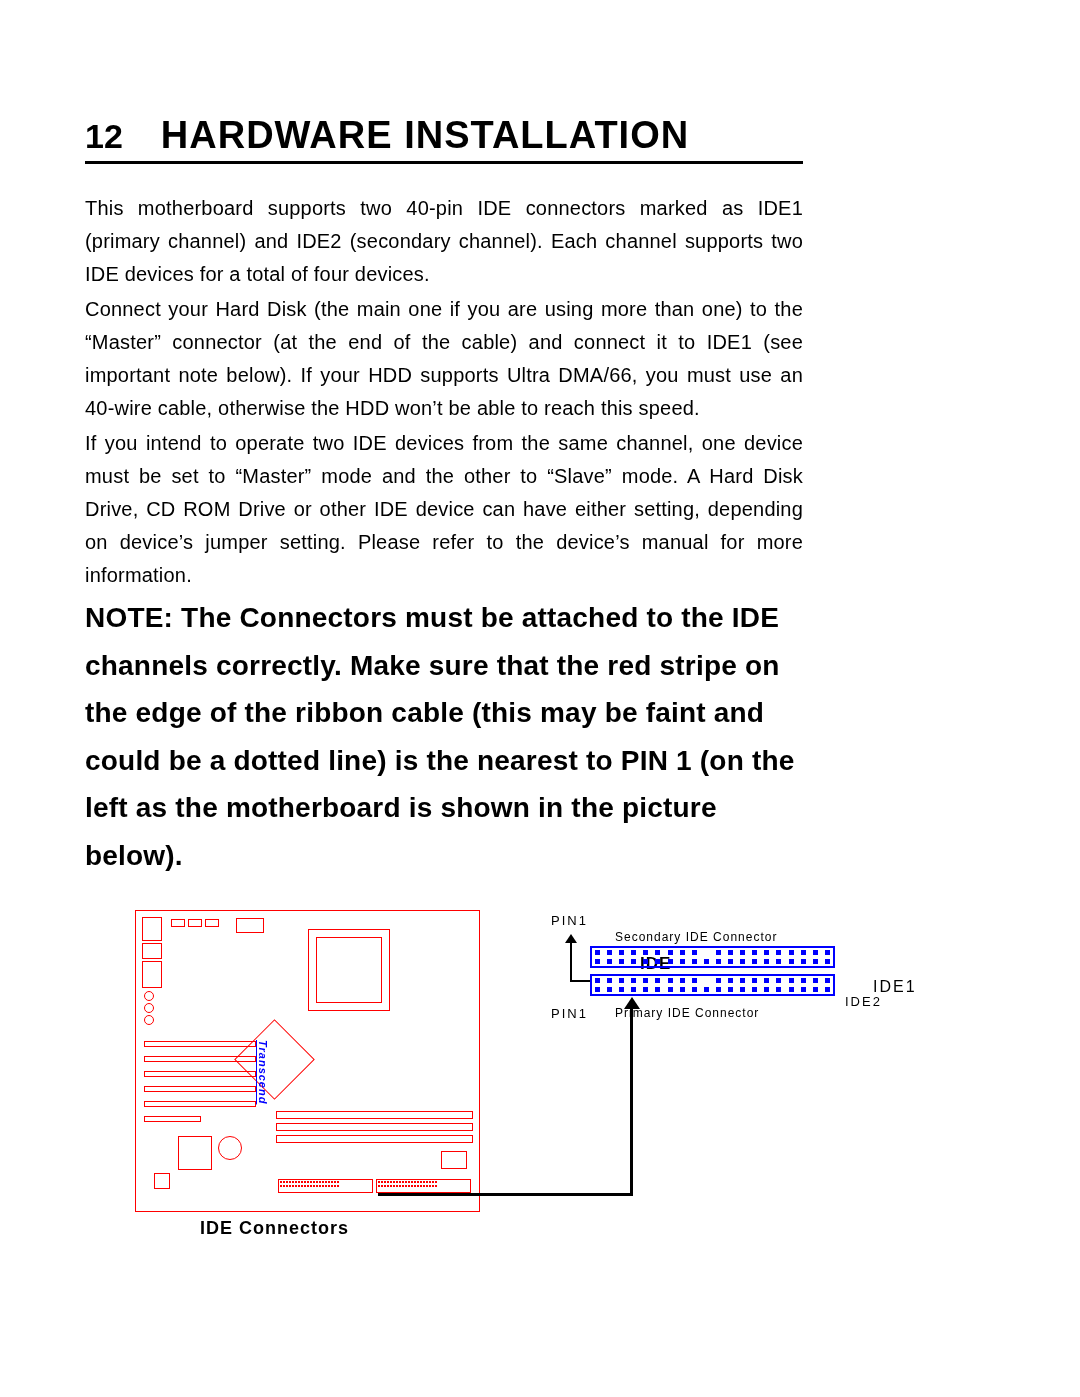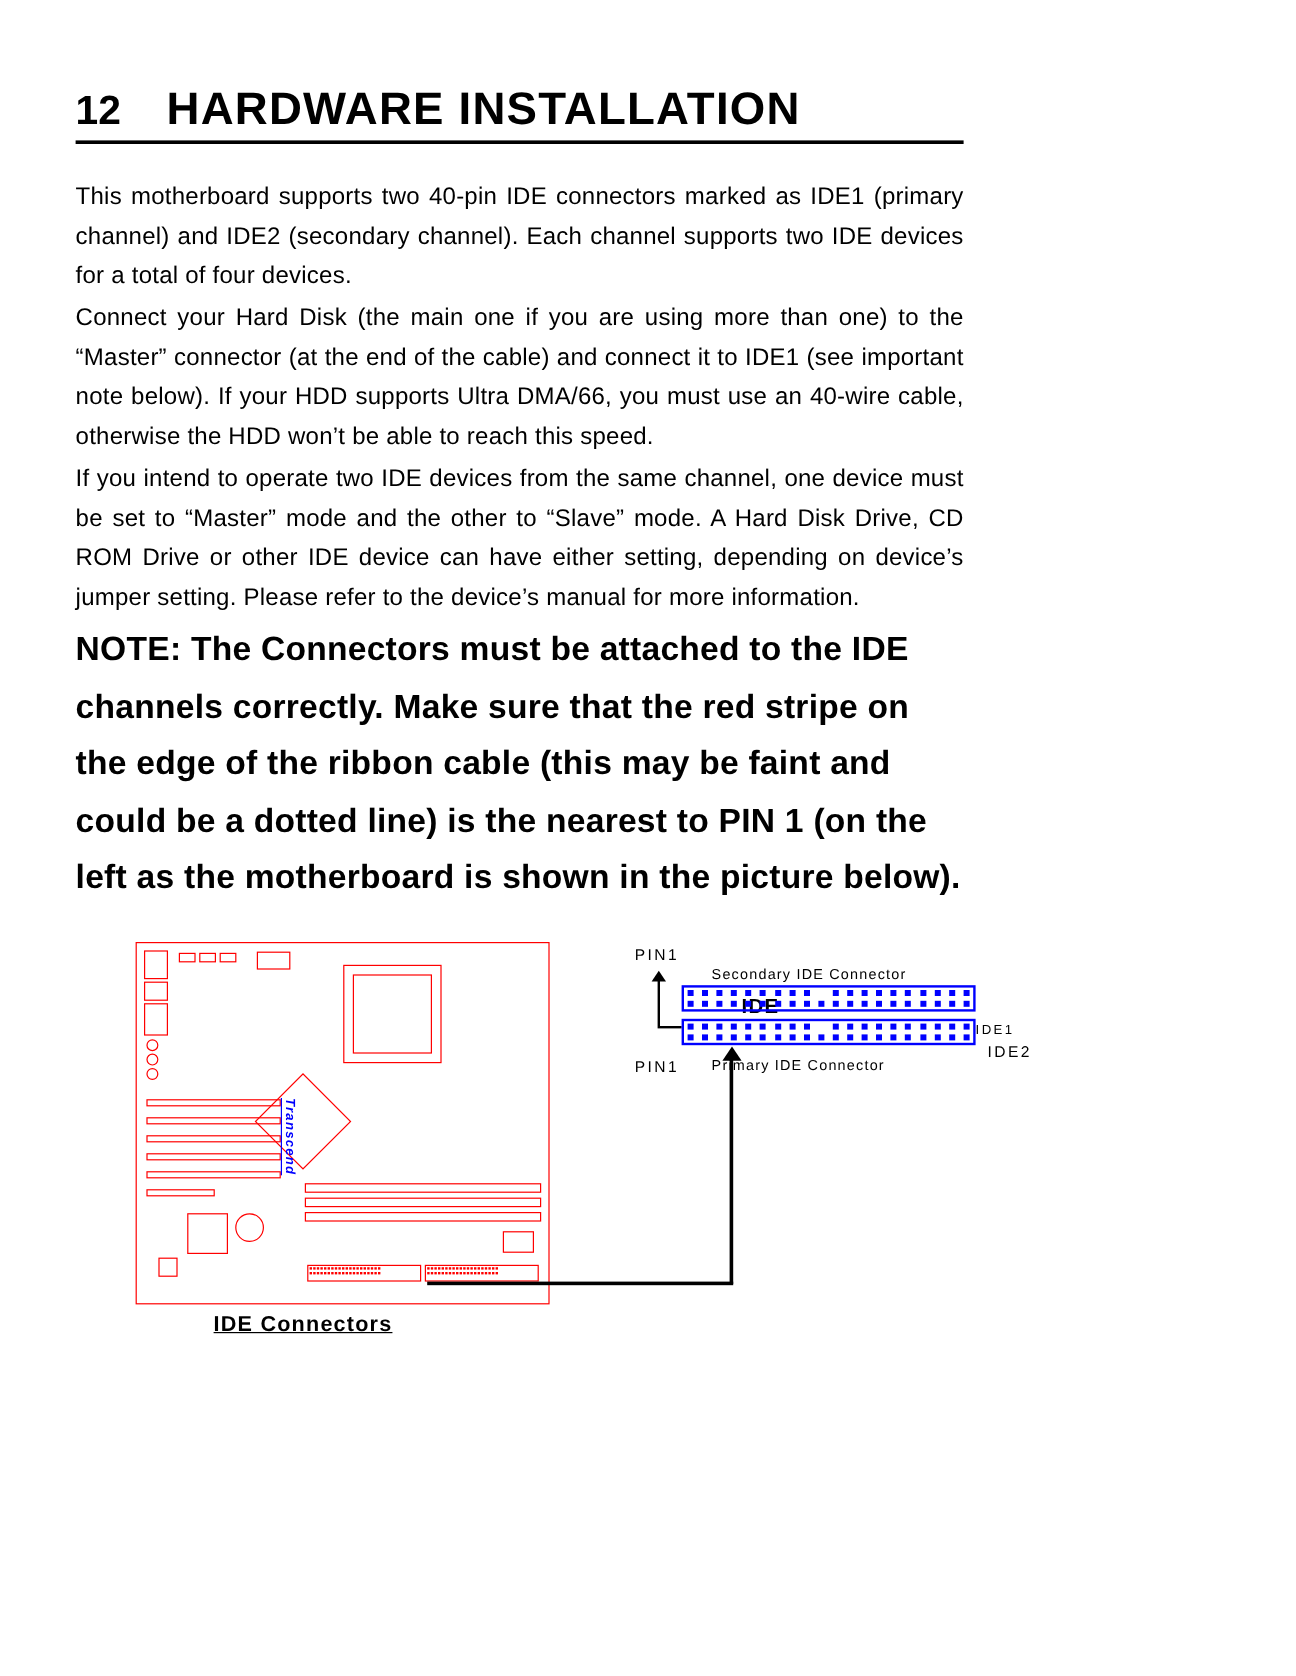"12" .page { padding: 70px 85px 60px 63px -> 70px 85px 60px 85px }
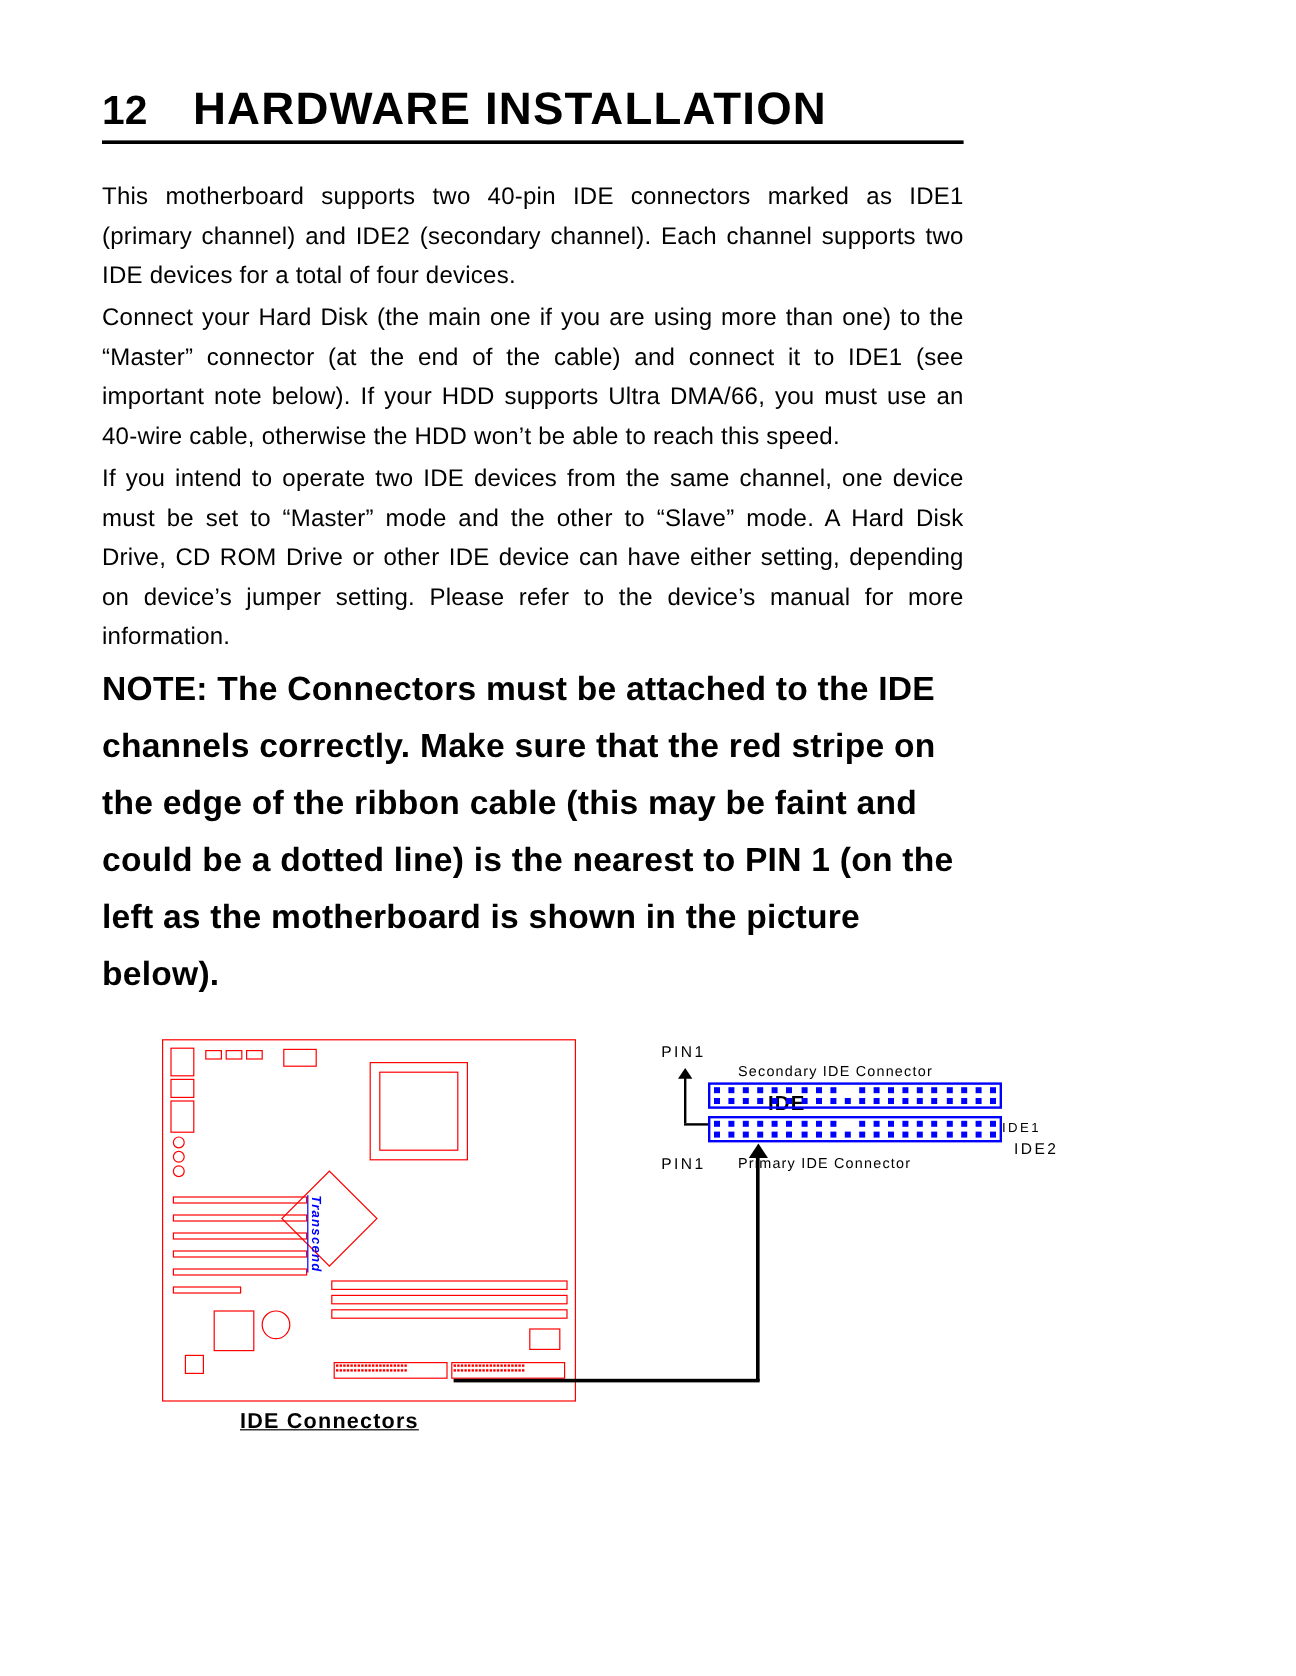"HARDWARE INSTALLATION" .chapter-title { margin-top: none -> 44px }
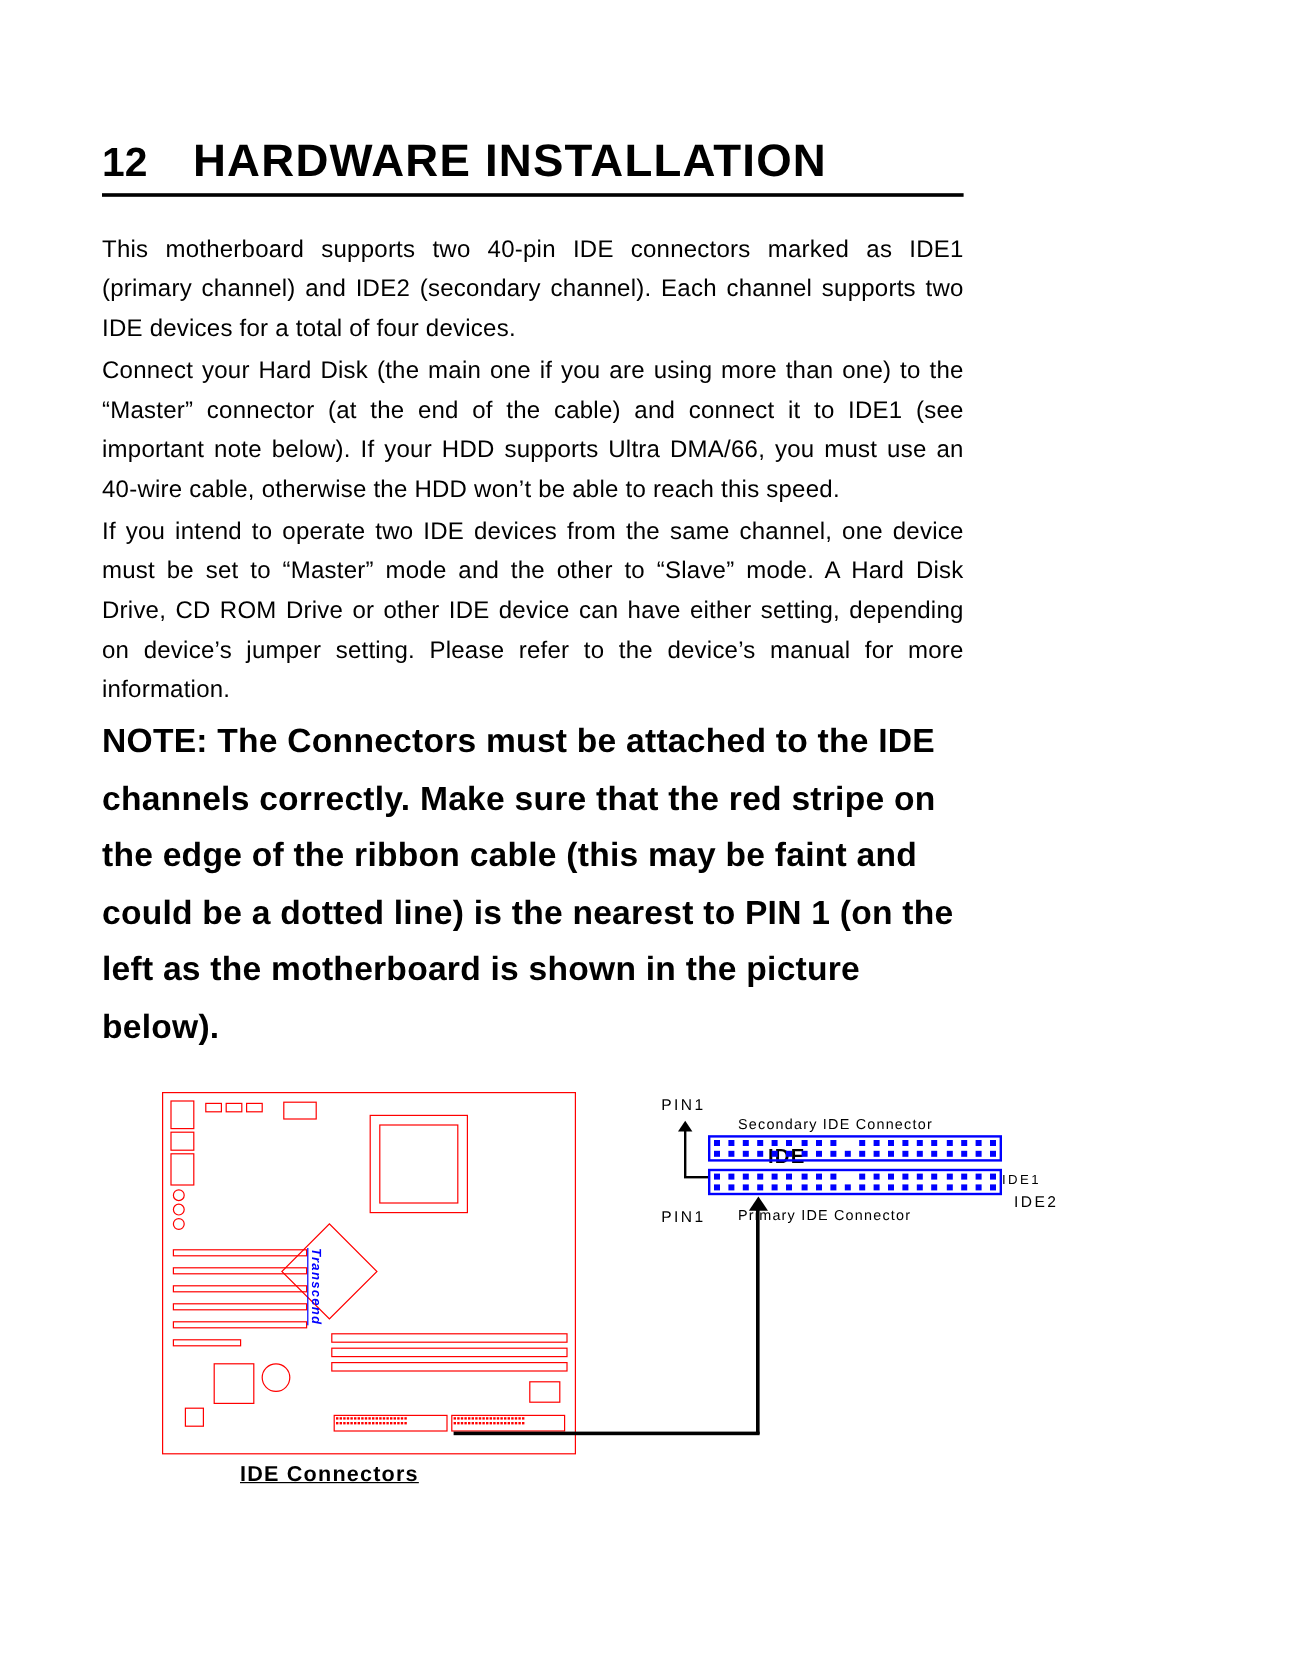"IDE1" .ide1-label { font-size: 11px -> 16px; left: 750px -> 788px }
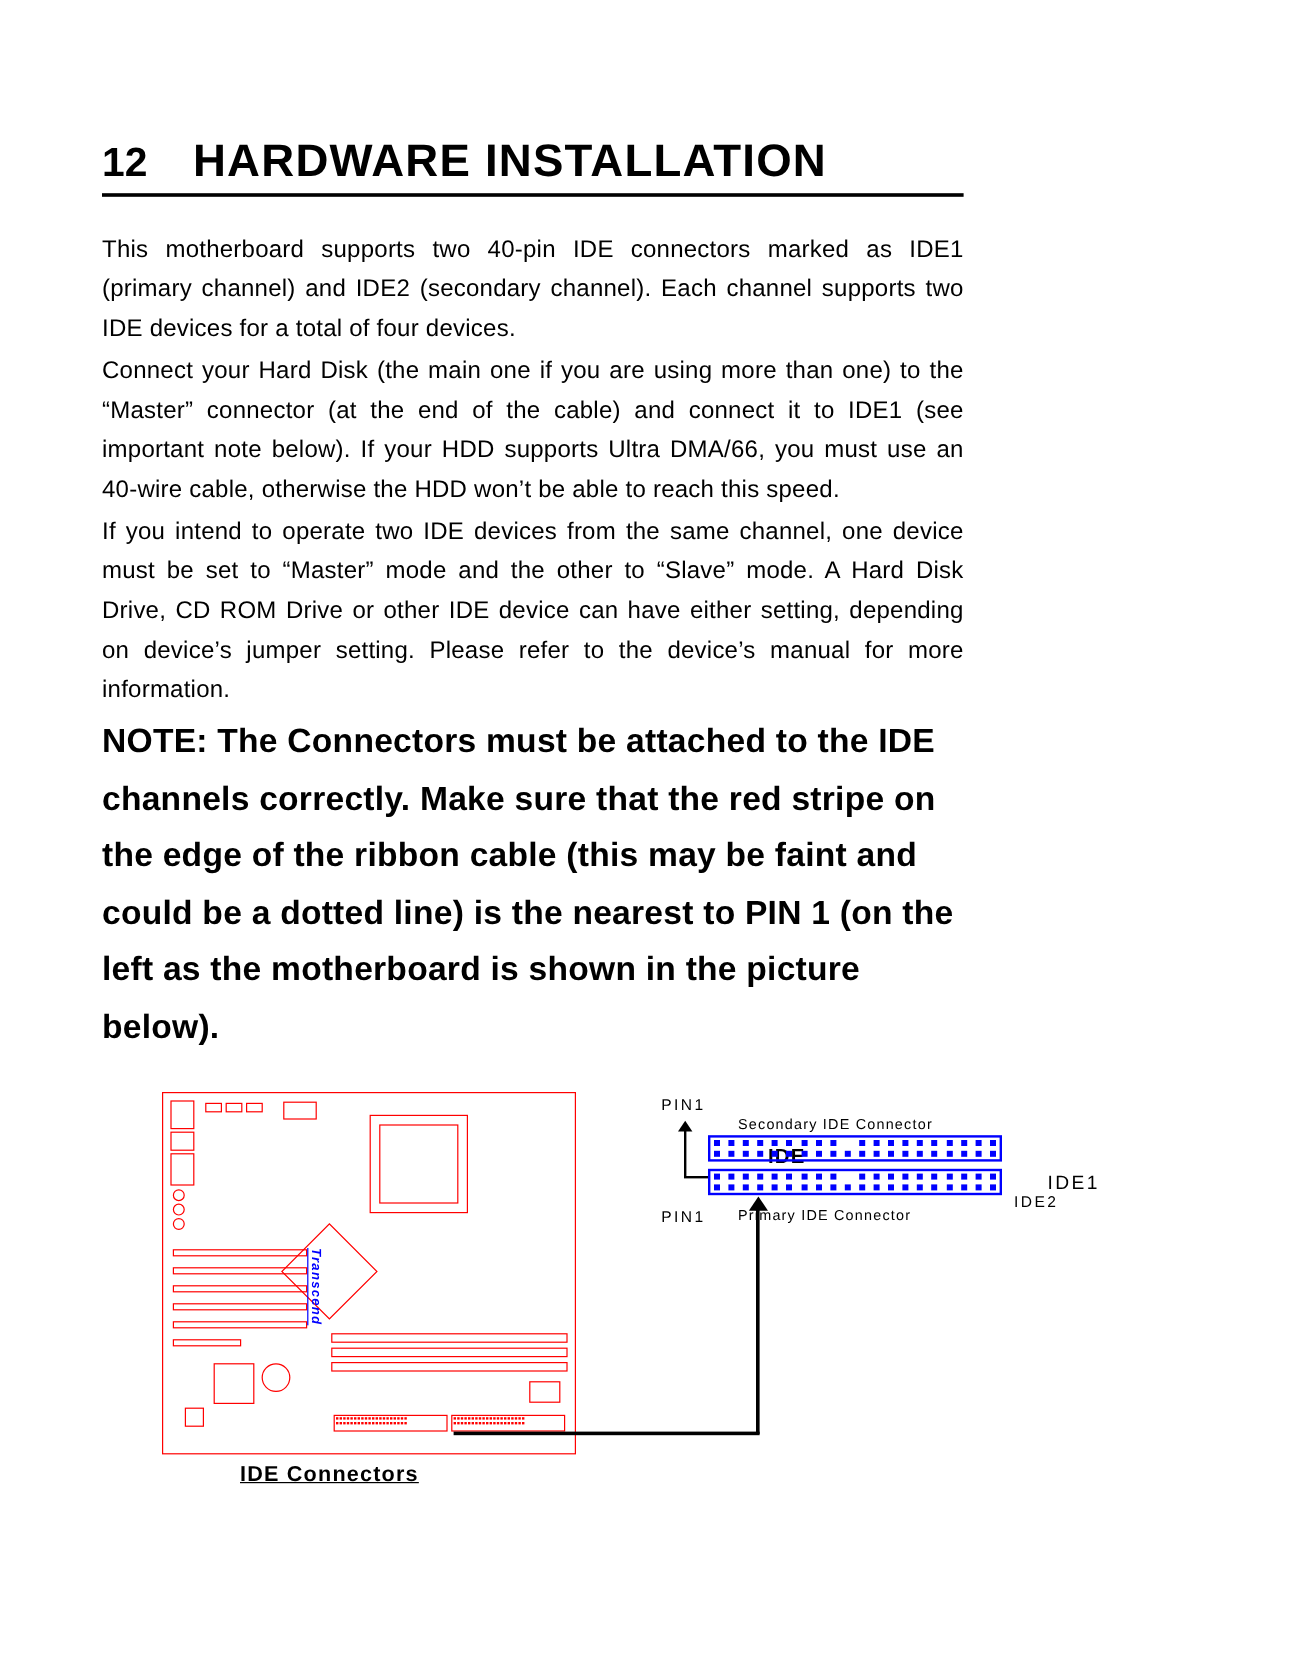"IDE Connectors" .caption { text-decoration: underline -> none }
